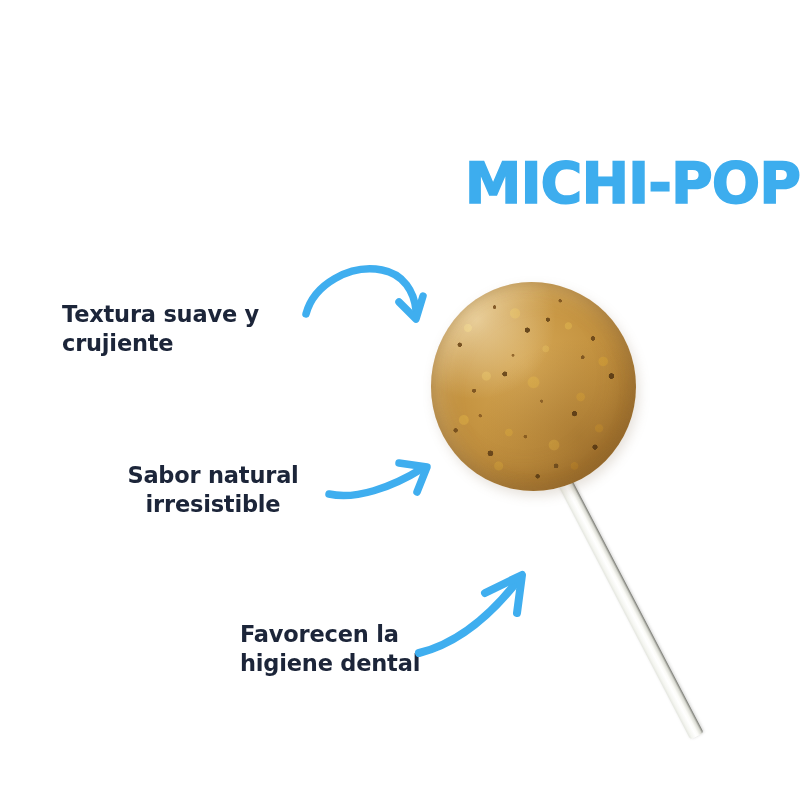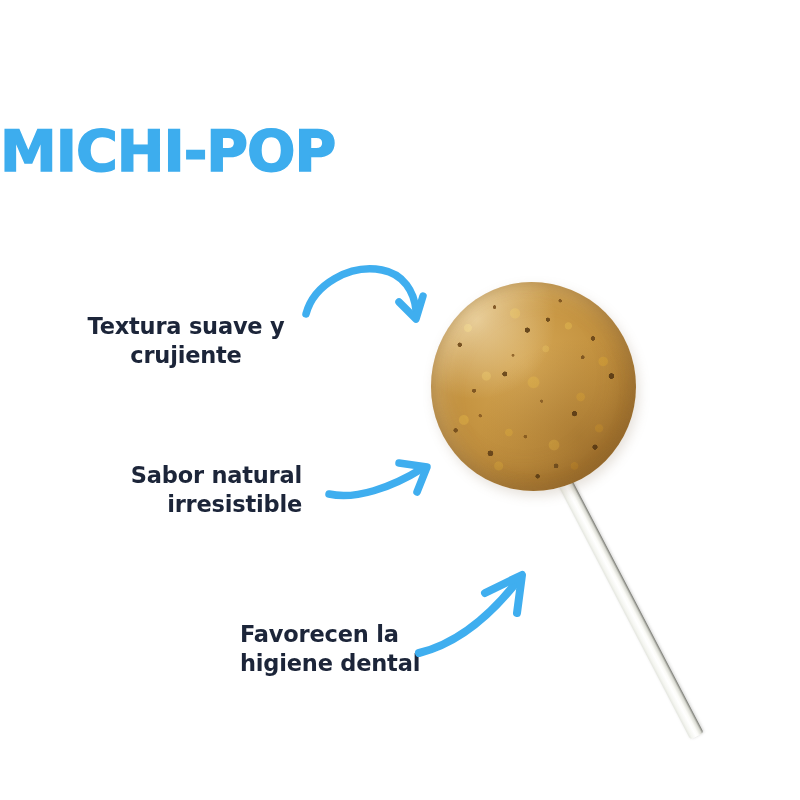"MICHI-POP" #title { text-align: left -> right; top: 124px -> 156px }
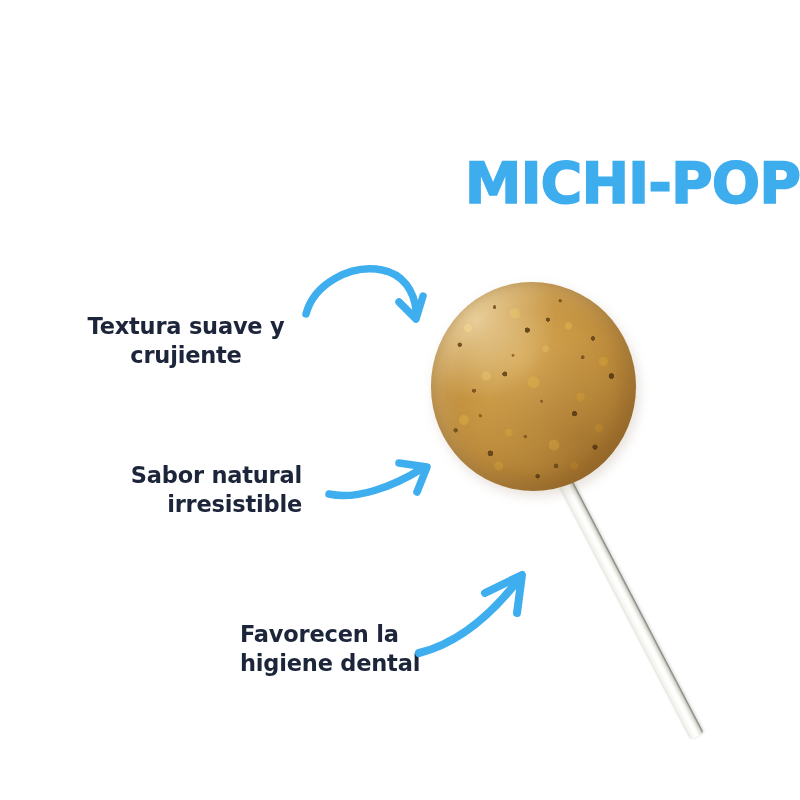"Textura suave y" #label-texture { text-align: center -> left; top: 312px -> 300px }
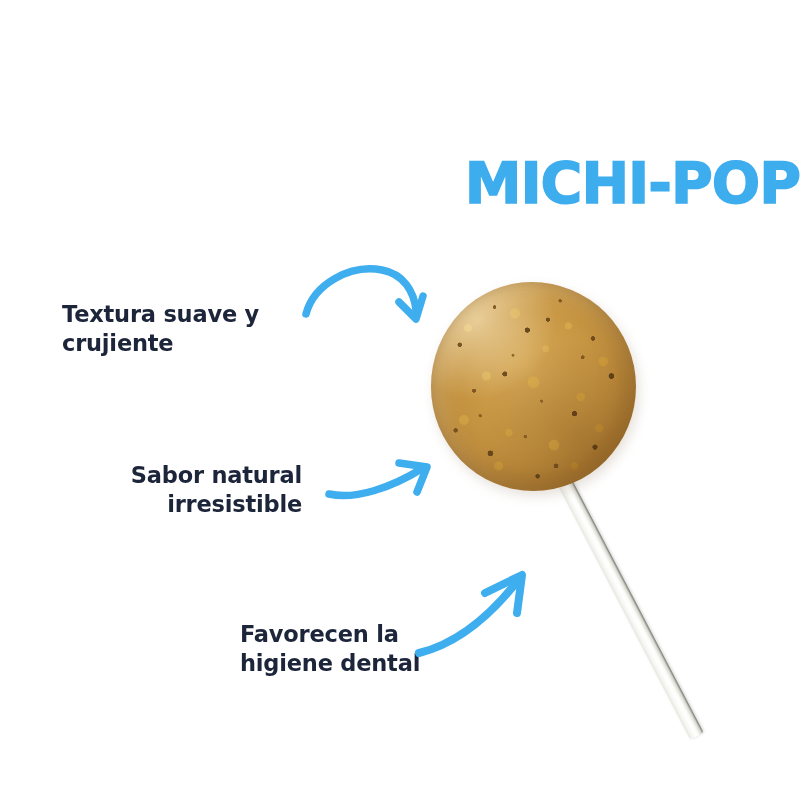"Sabor natural" #label-flavor { left: 84px -> 104px; text-align: right -> center }
